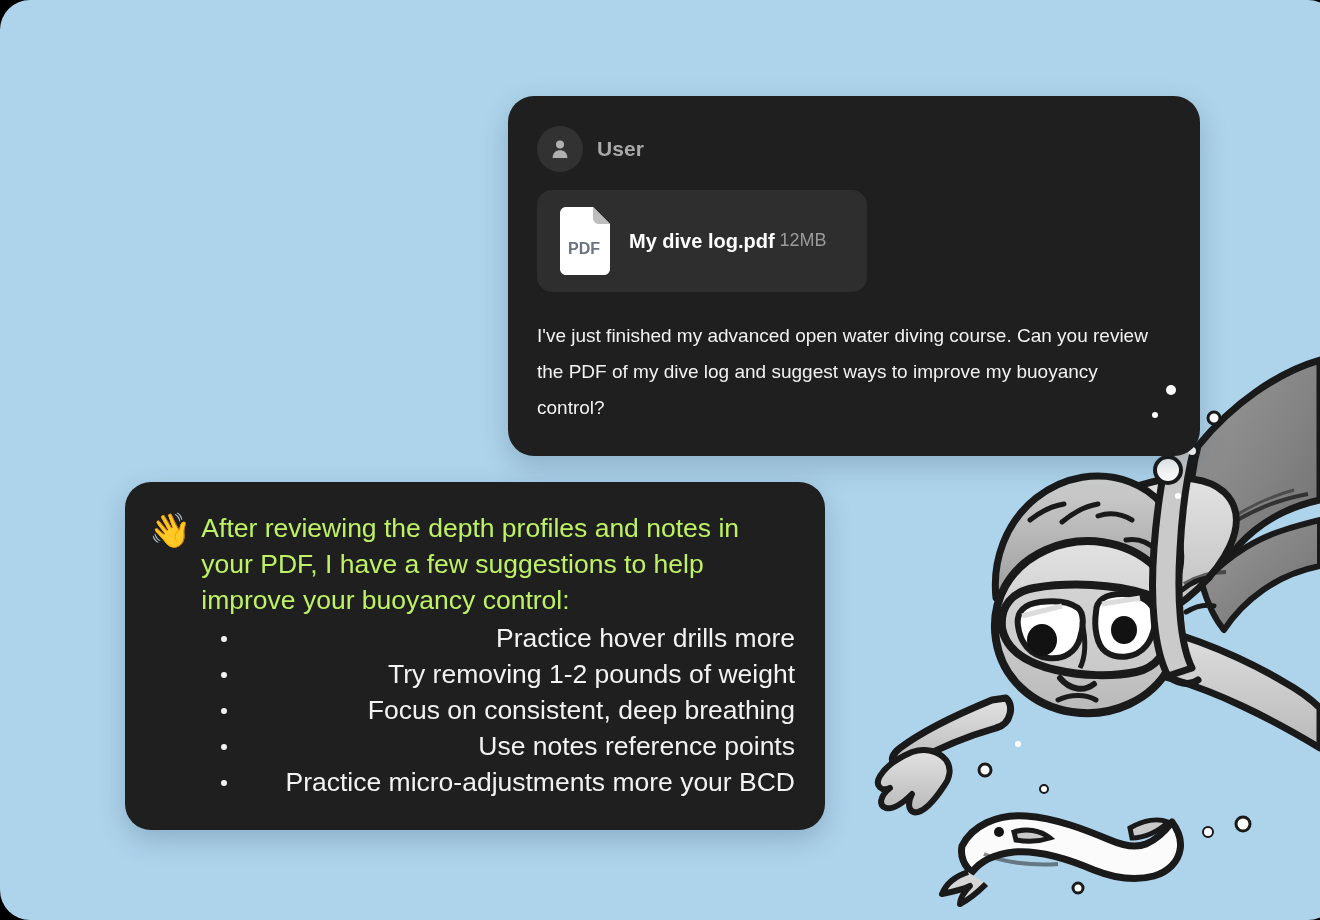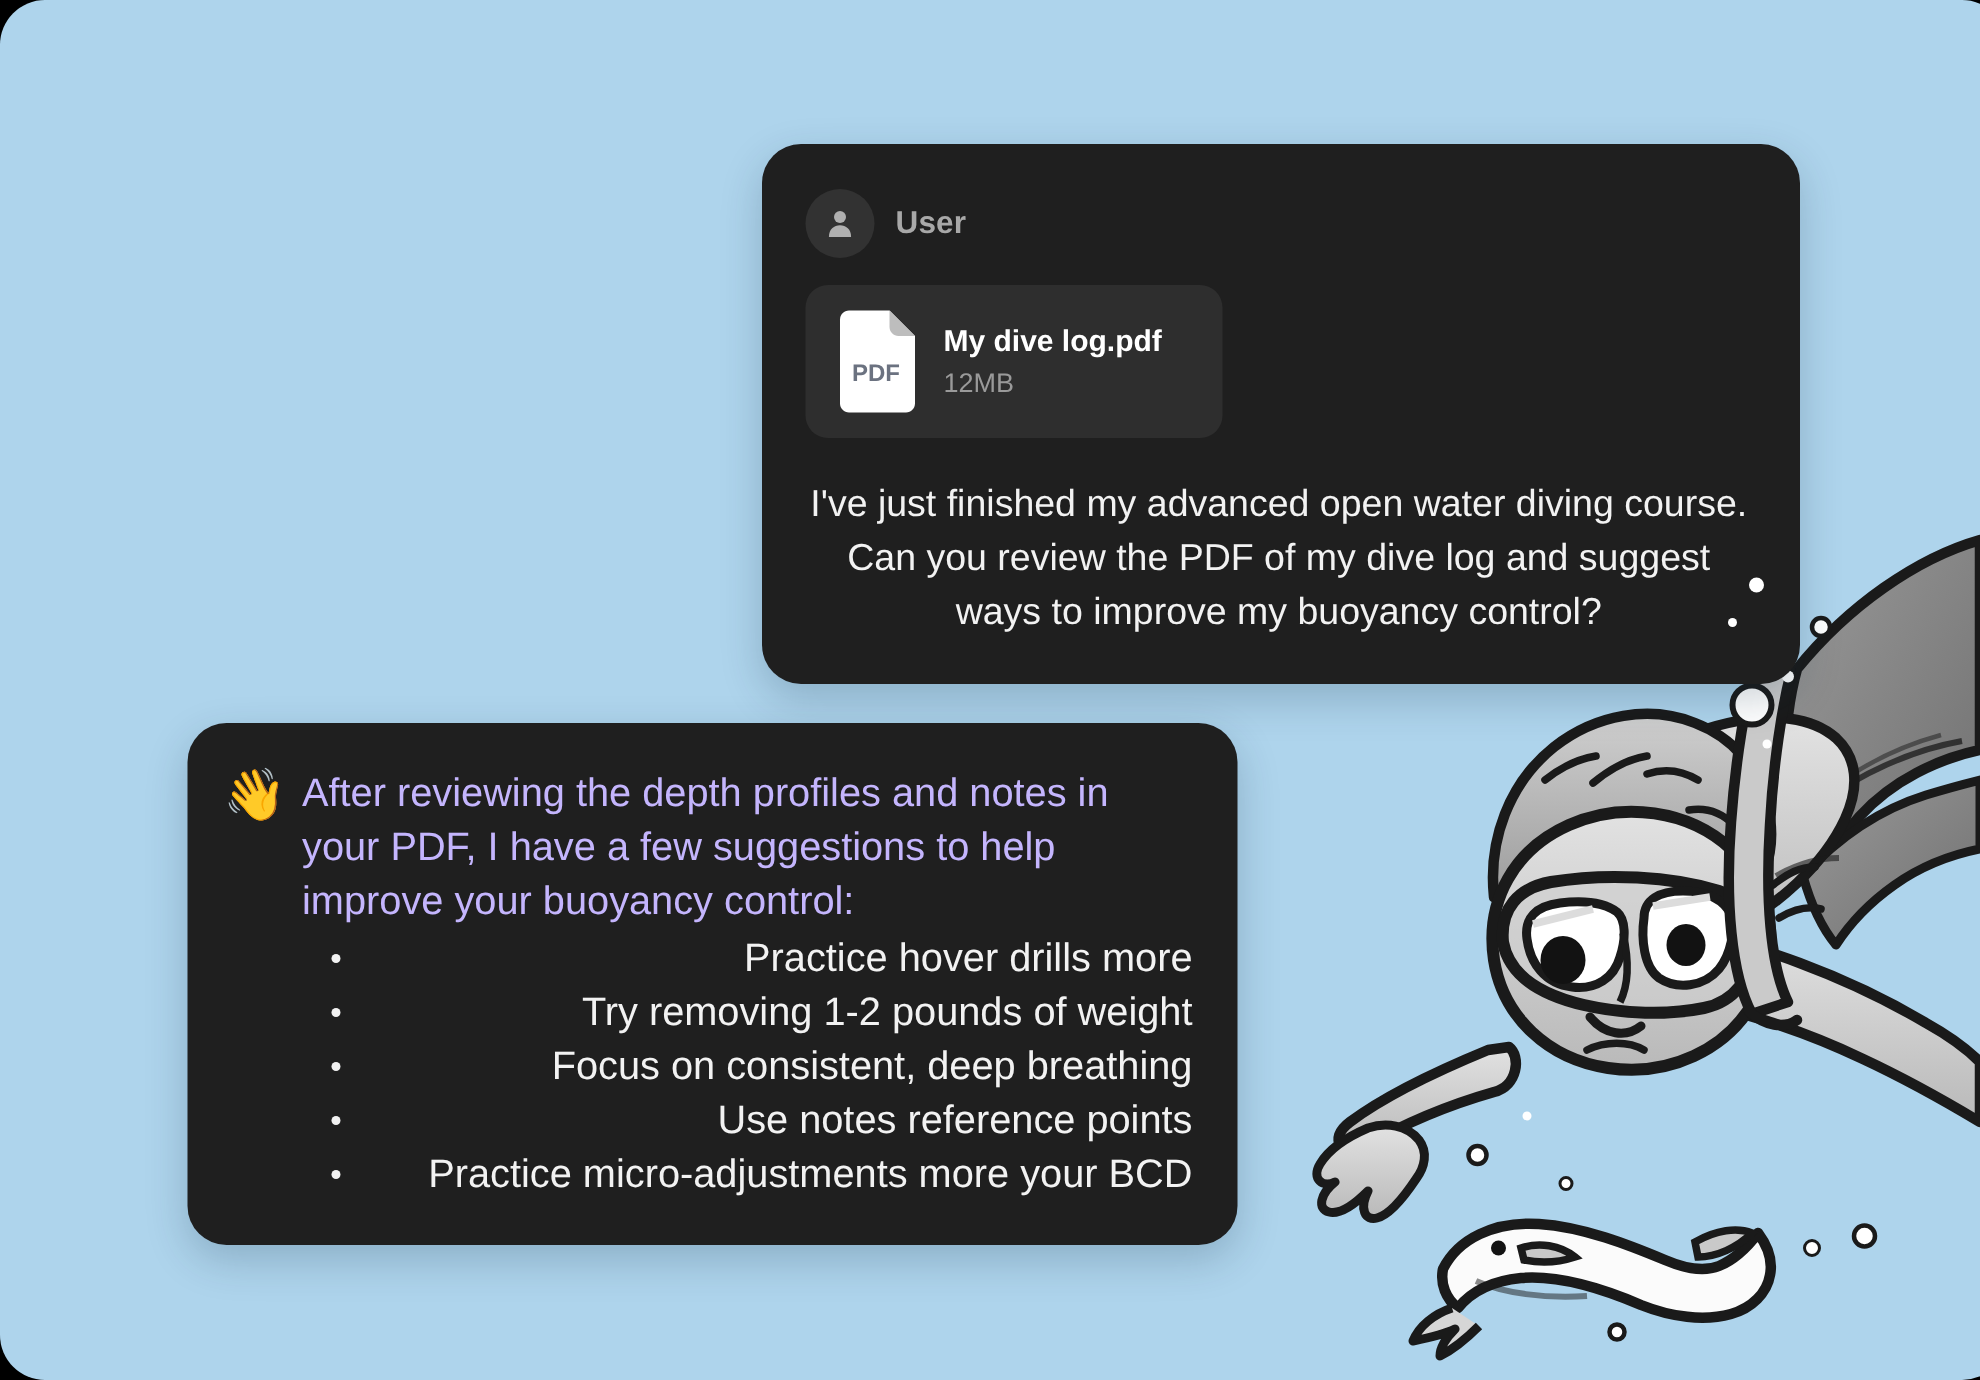"My dive log.pdf" .attach-meta { flex-direction: column -> row }
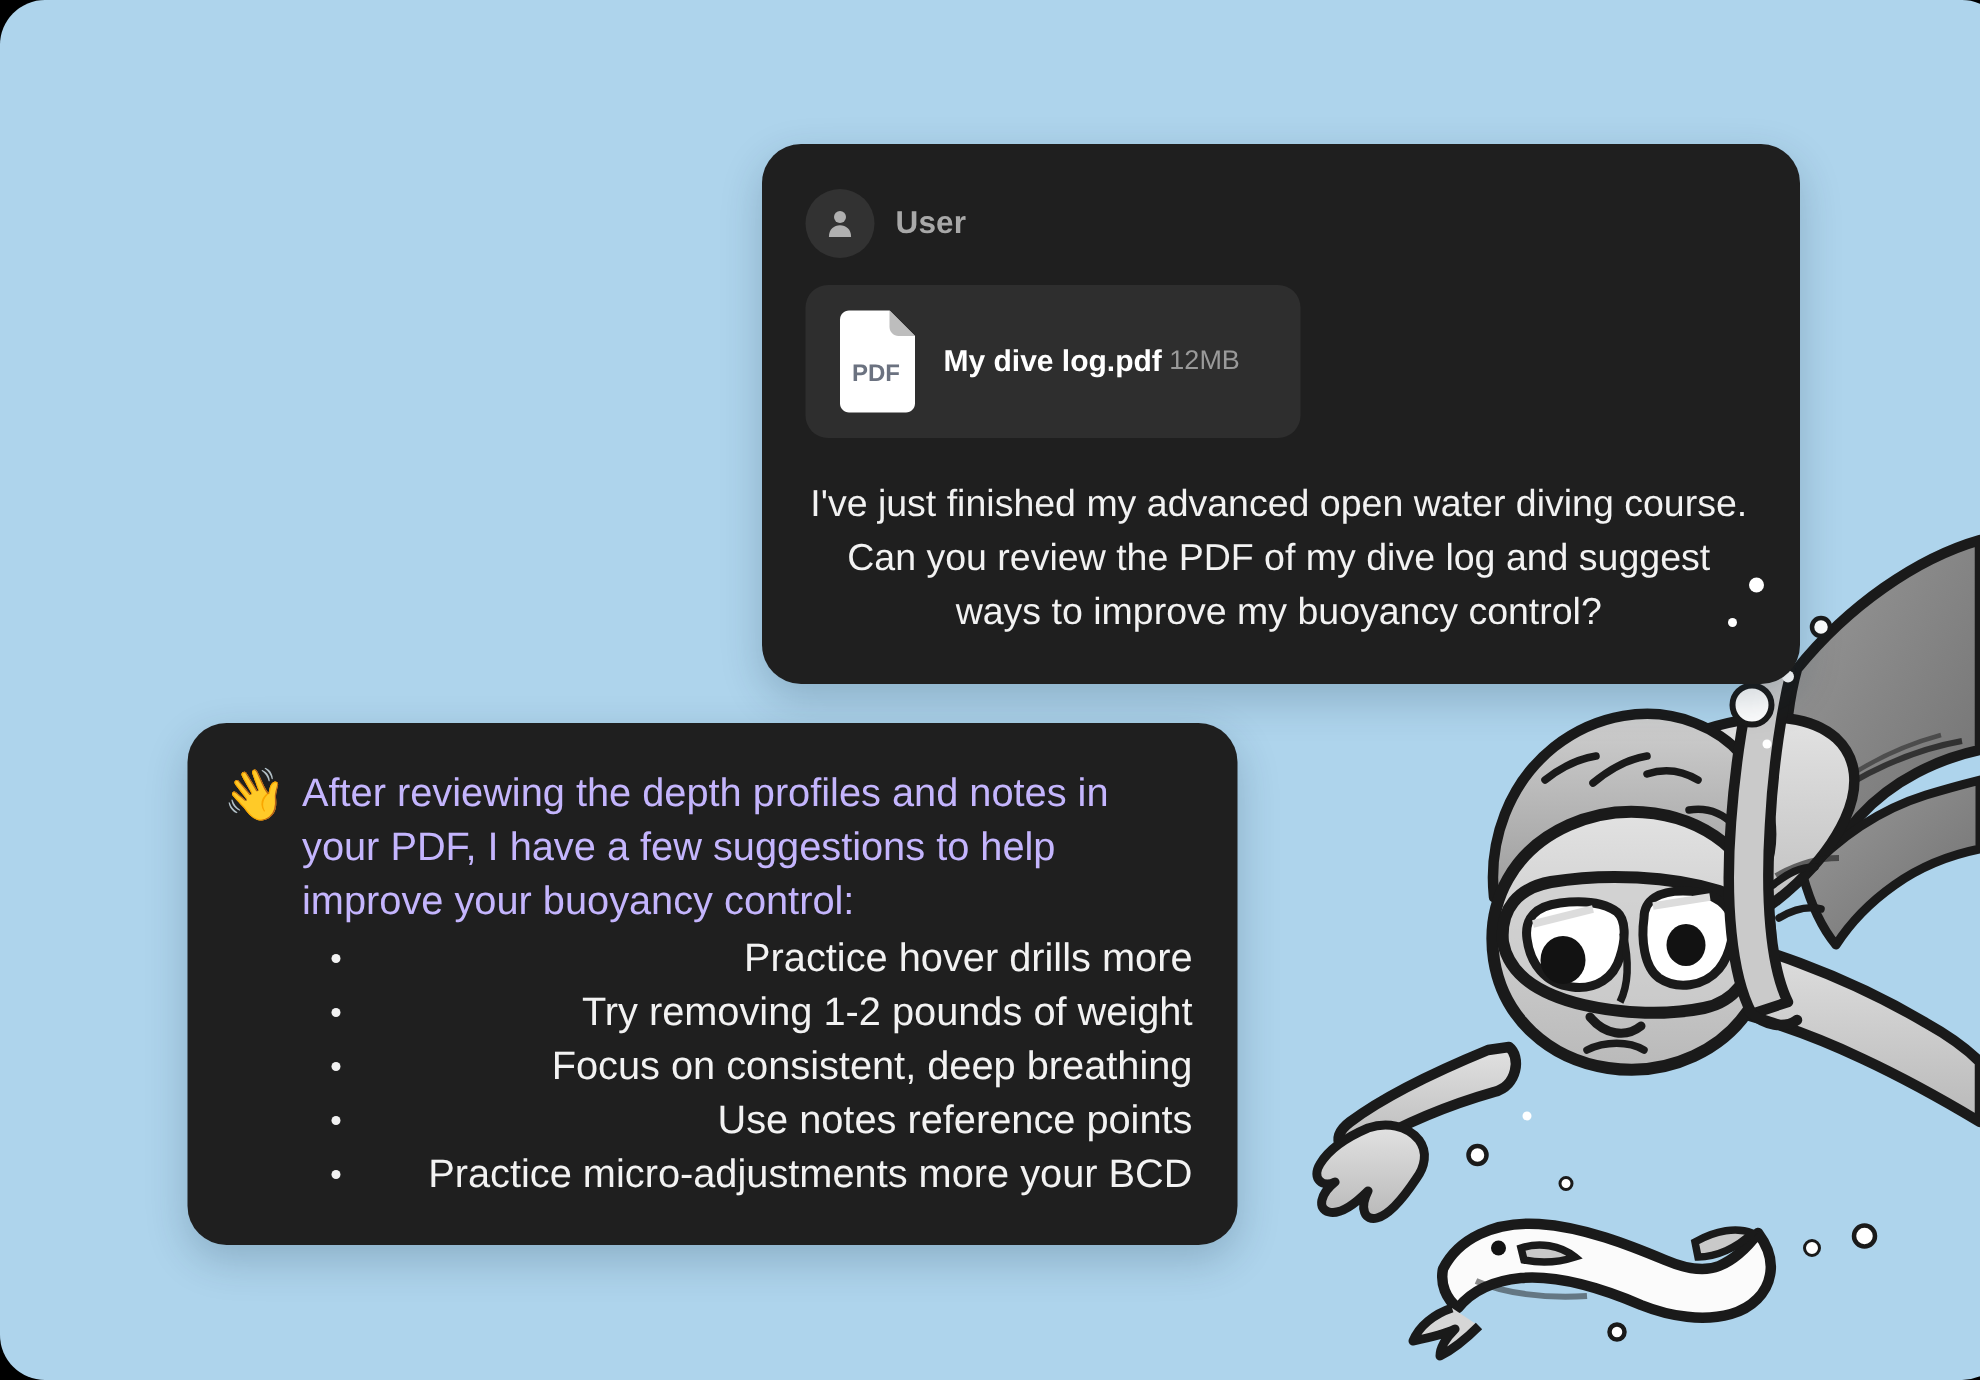"I've just finished my advanced" .msg-text { font-size: 25px -> 19px; text-align: center -> none }
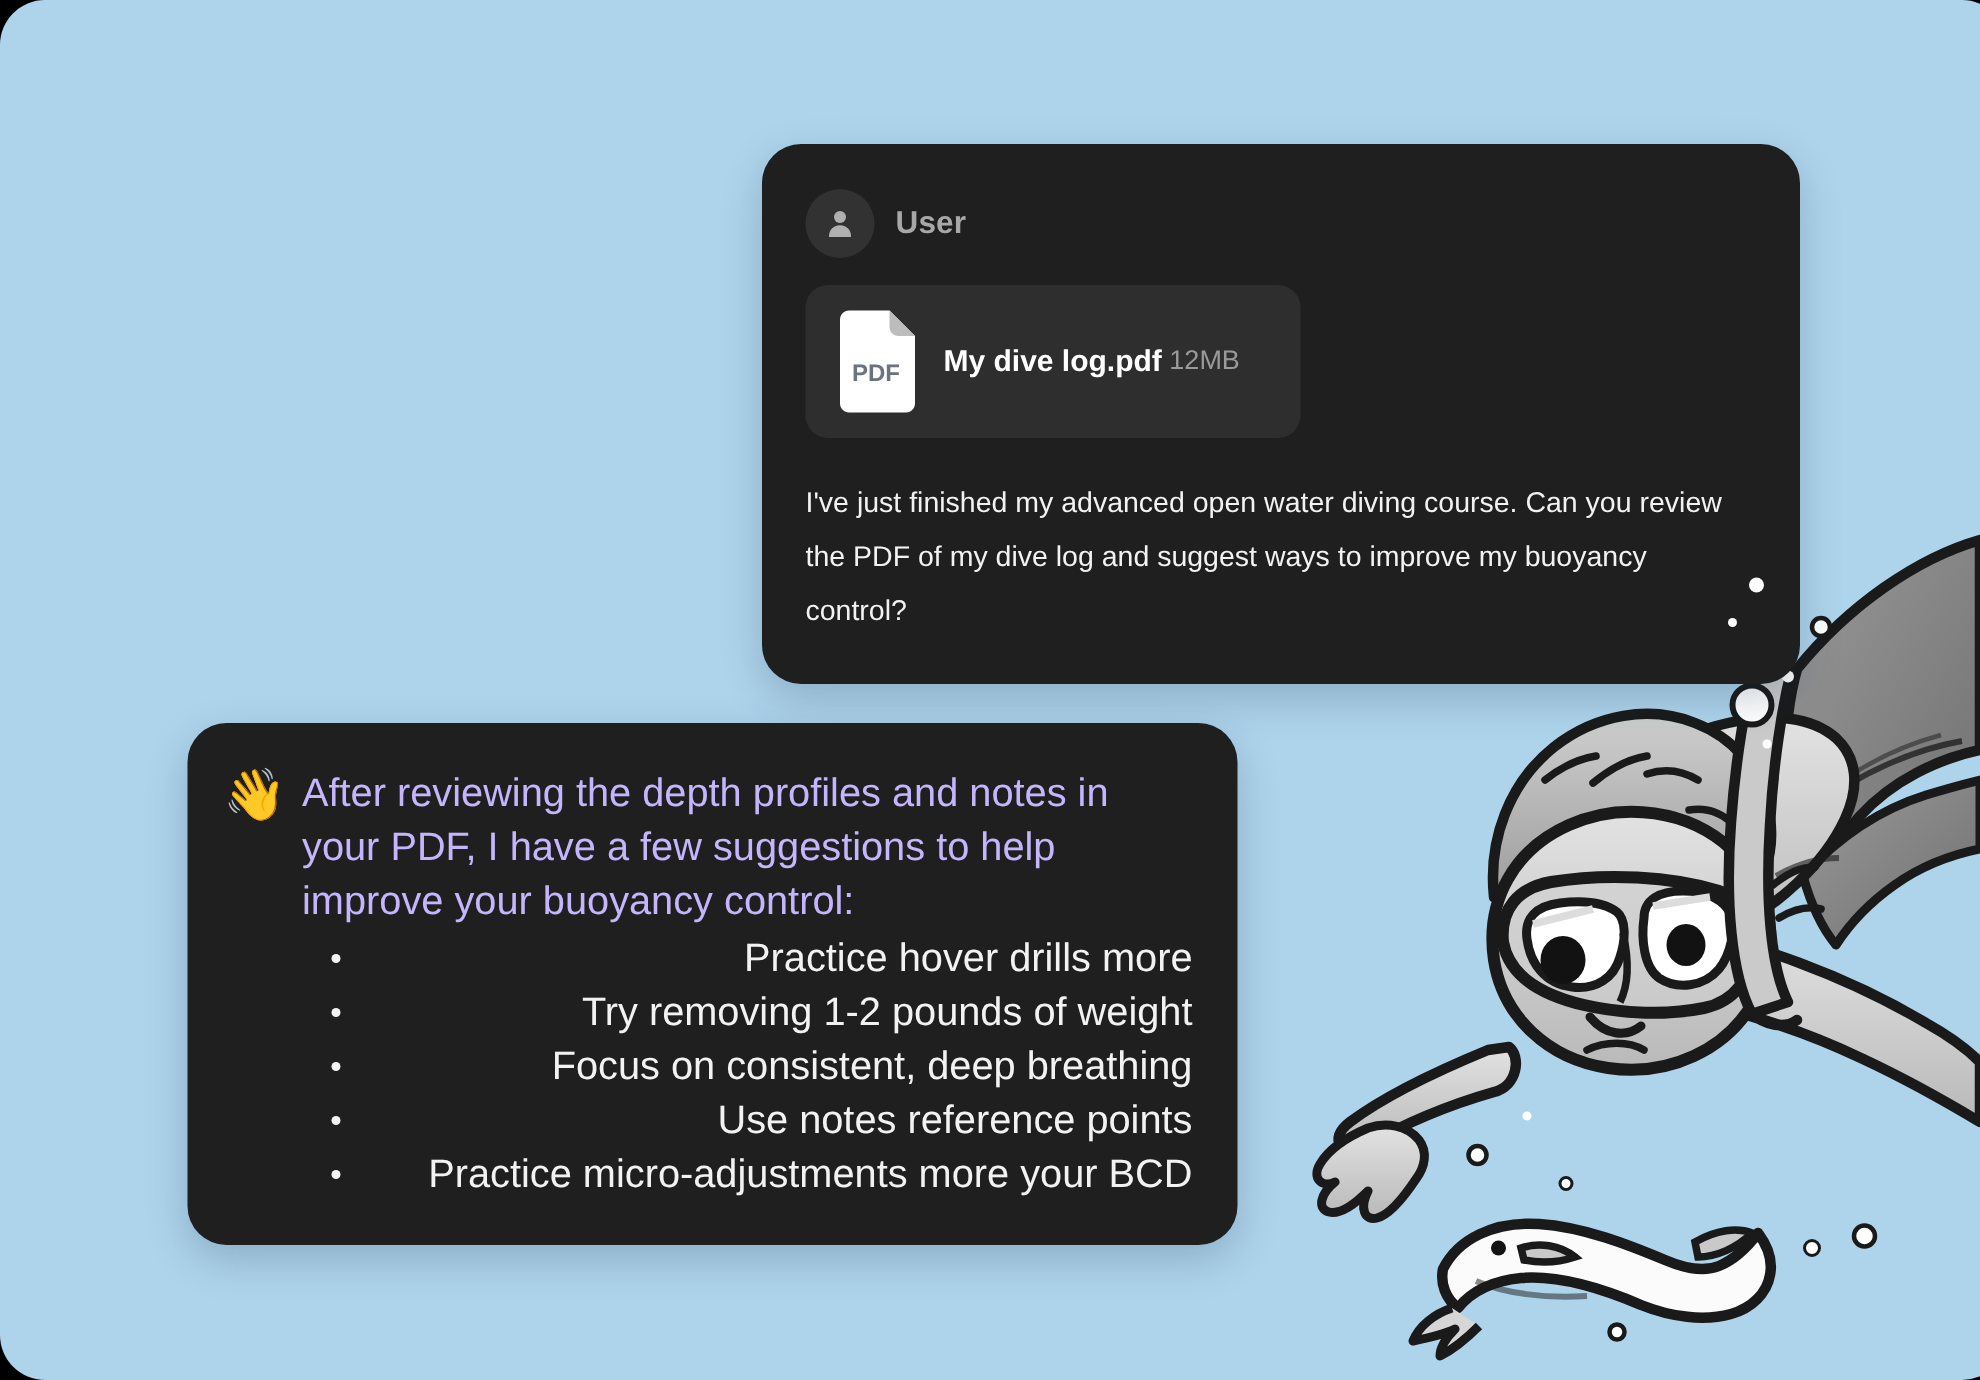"After reviewing the depth profiles" .assistant-intro { color: #c4b5fd -> #bef264 }
